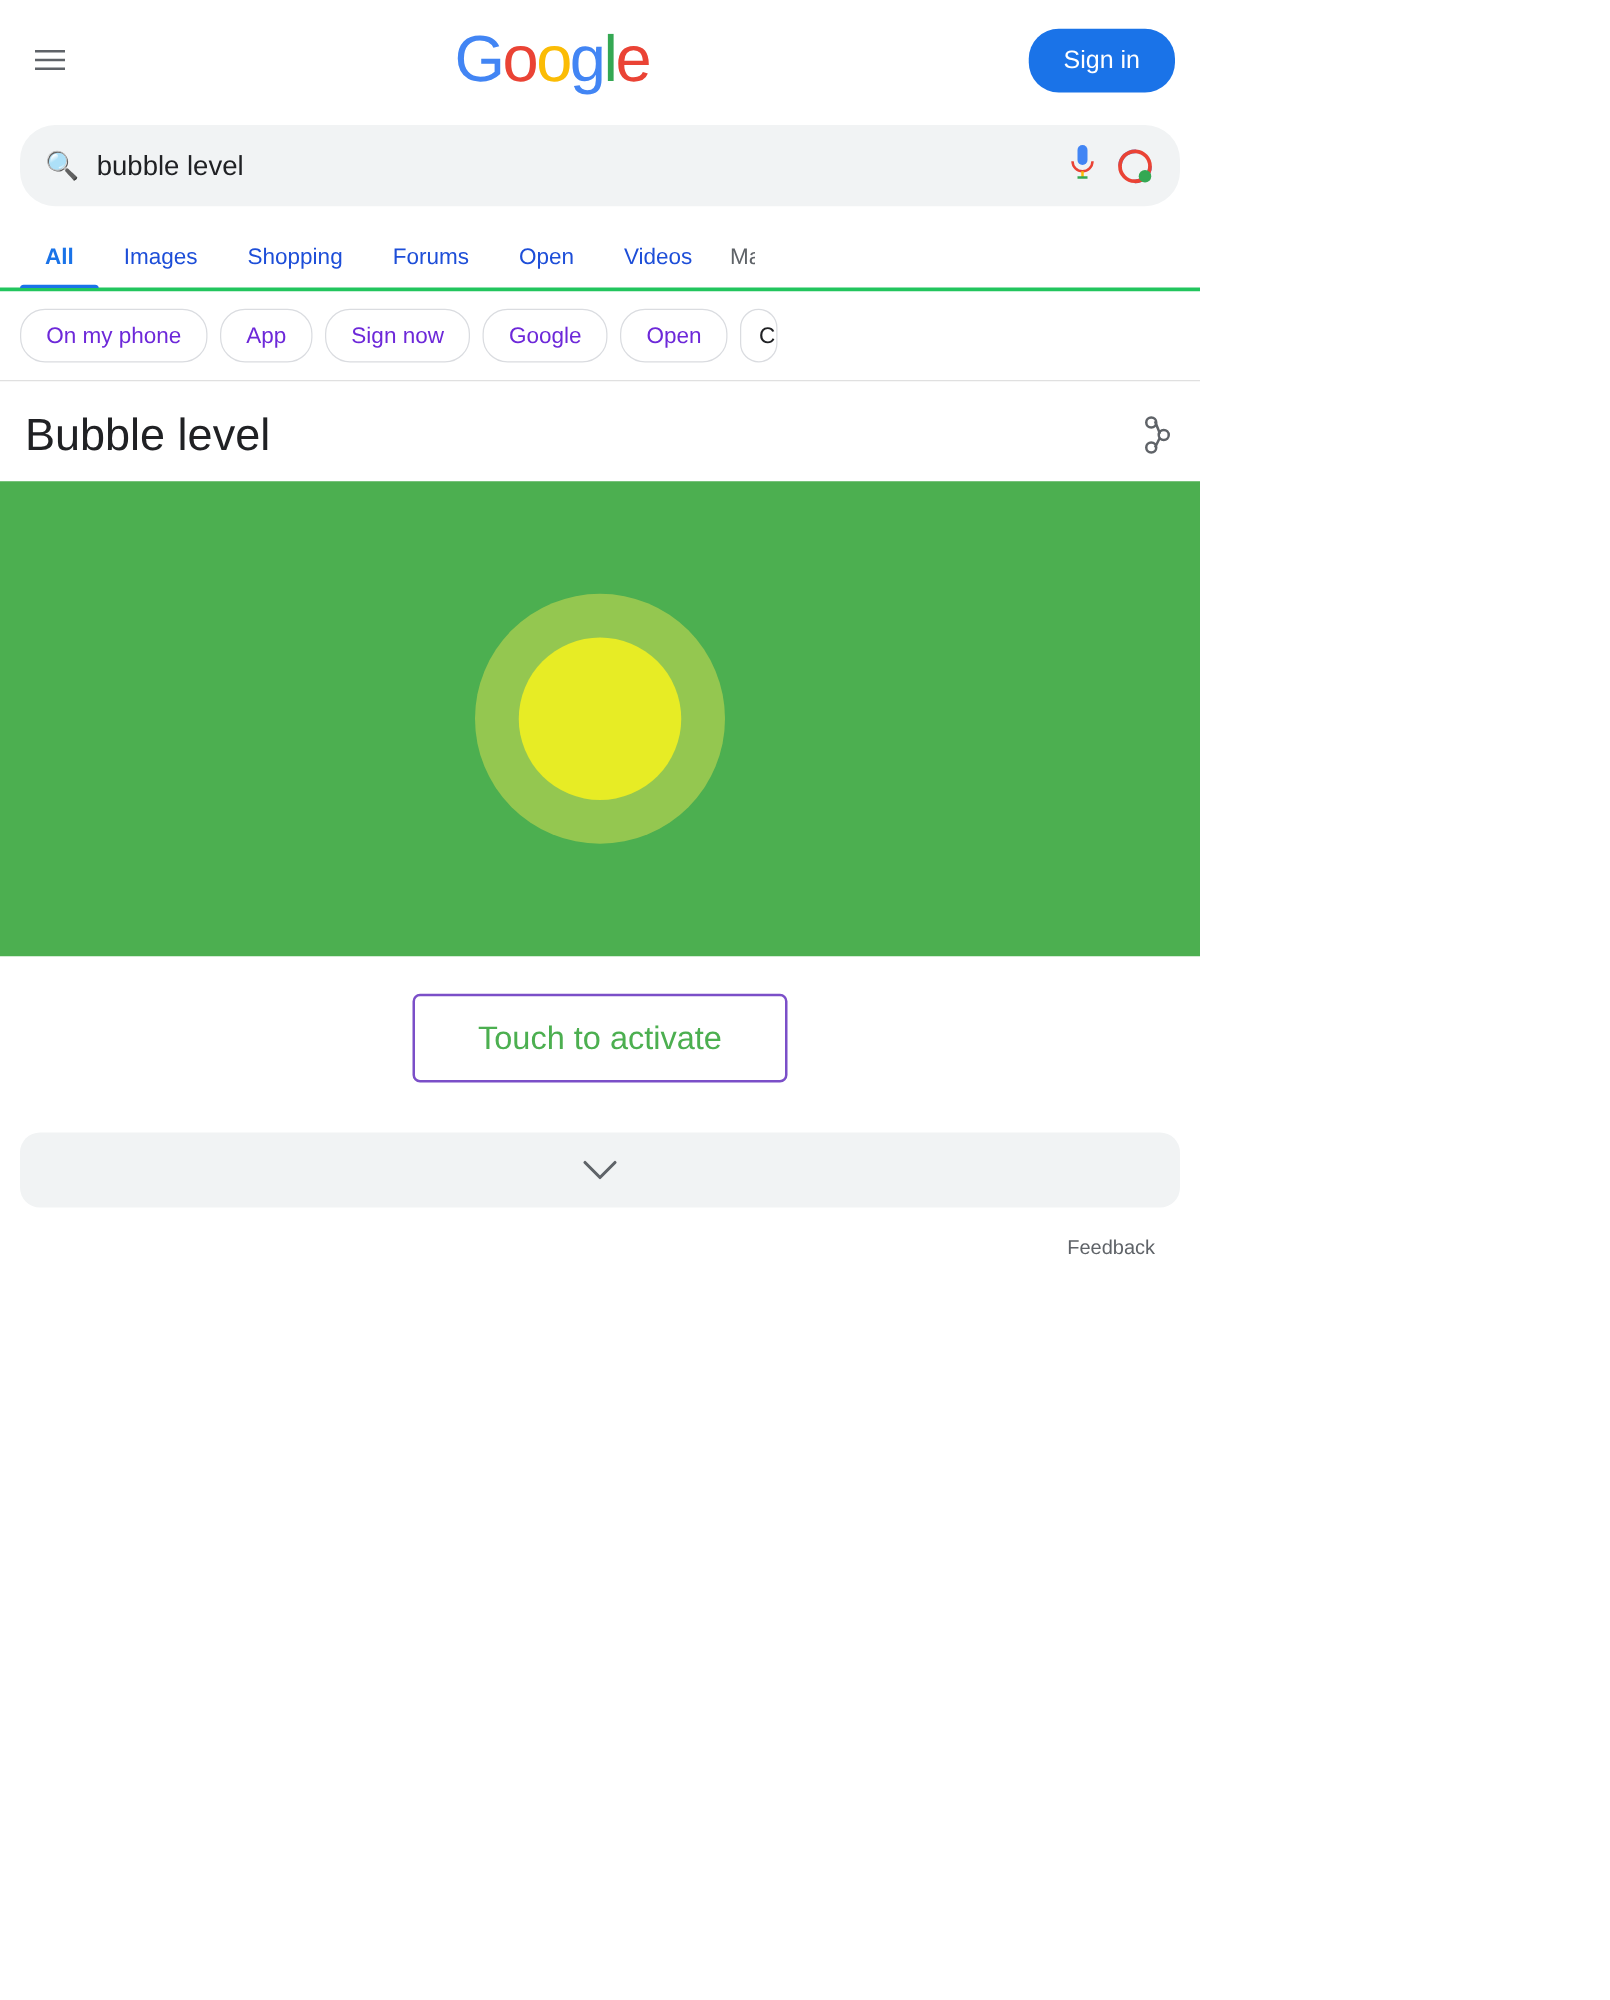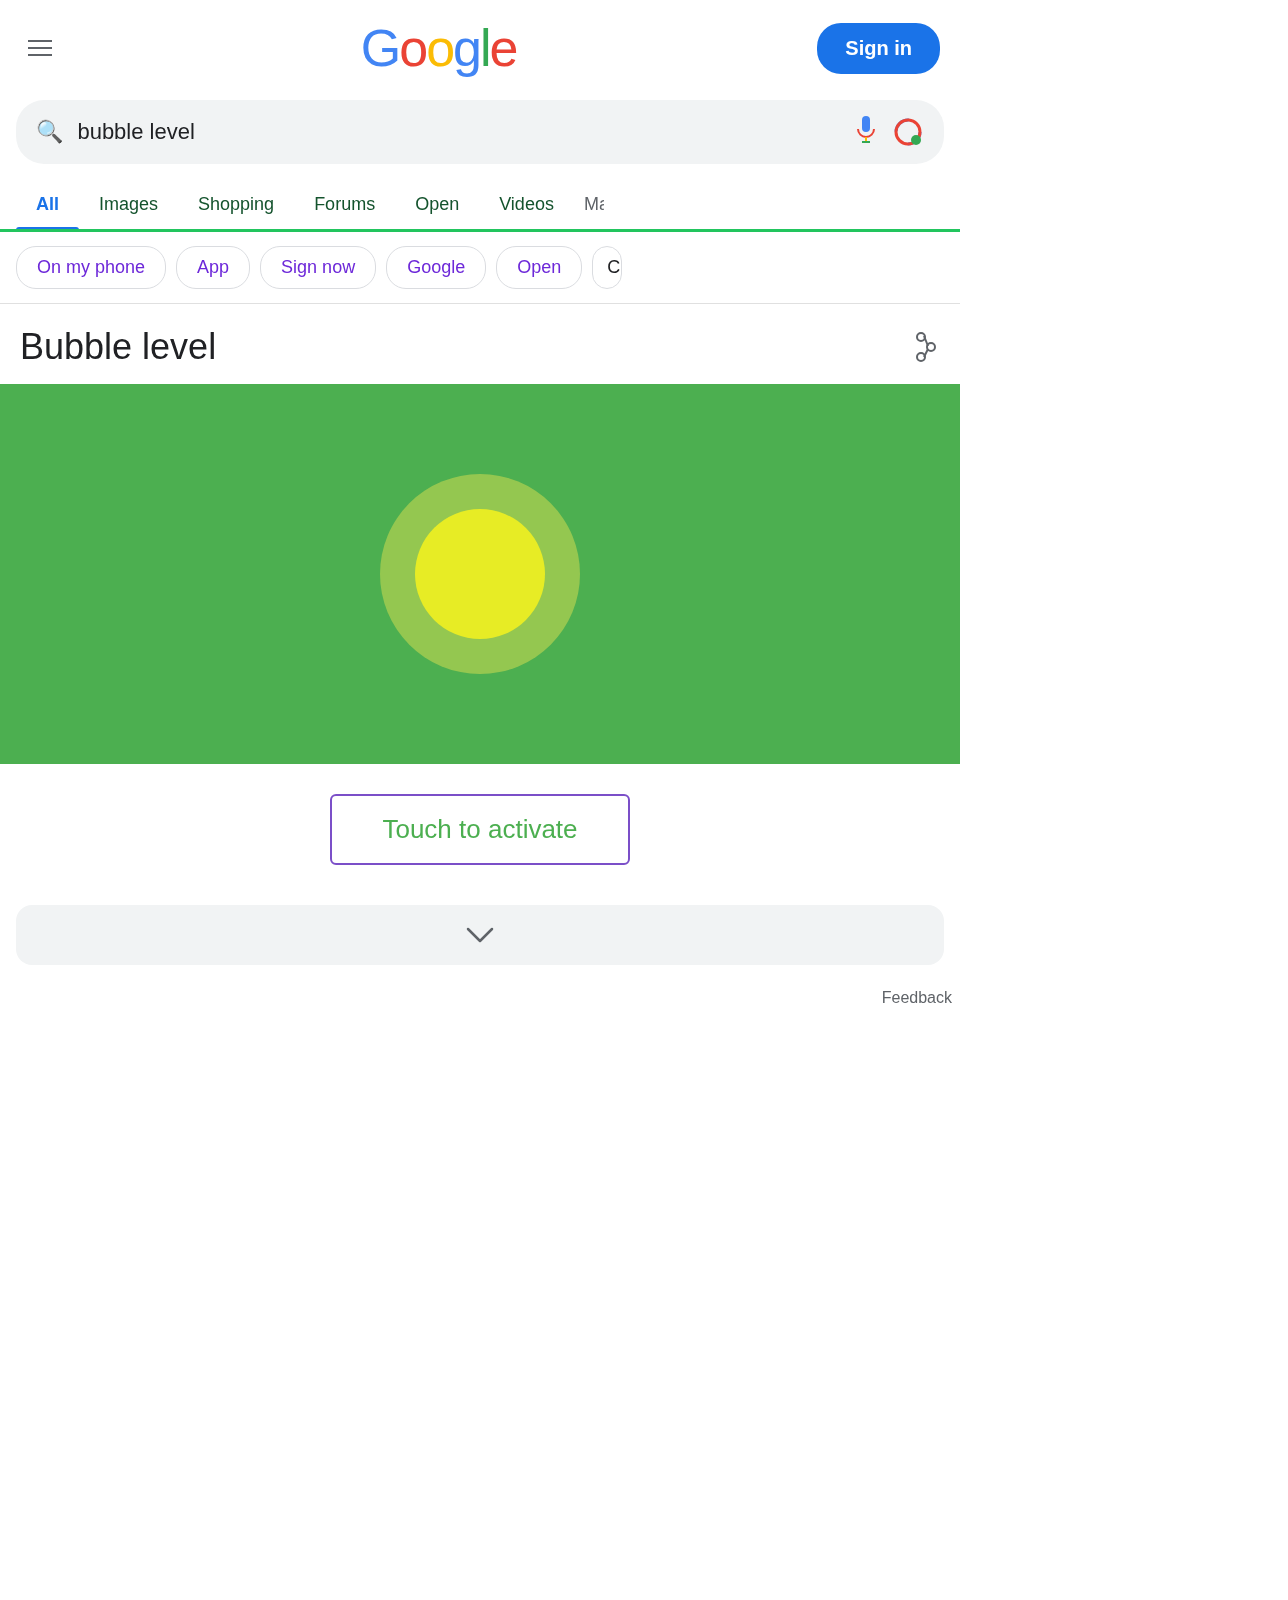"Sign in" .sign-in-btn { font-weight: 700 -> 400 }
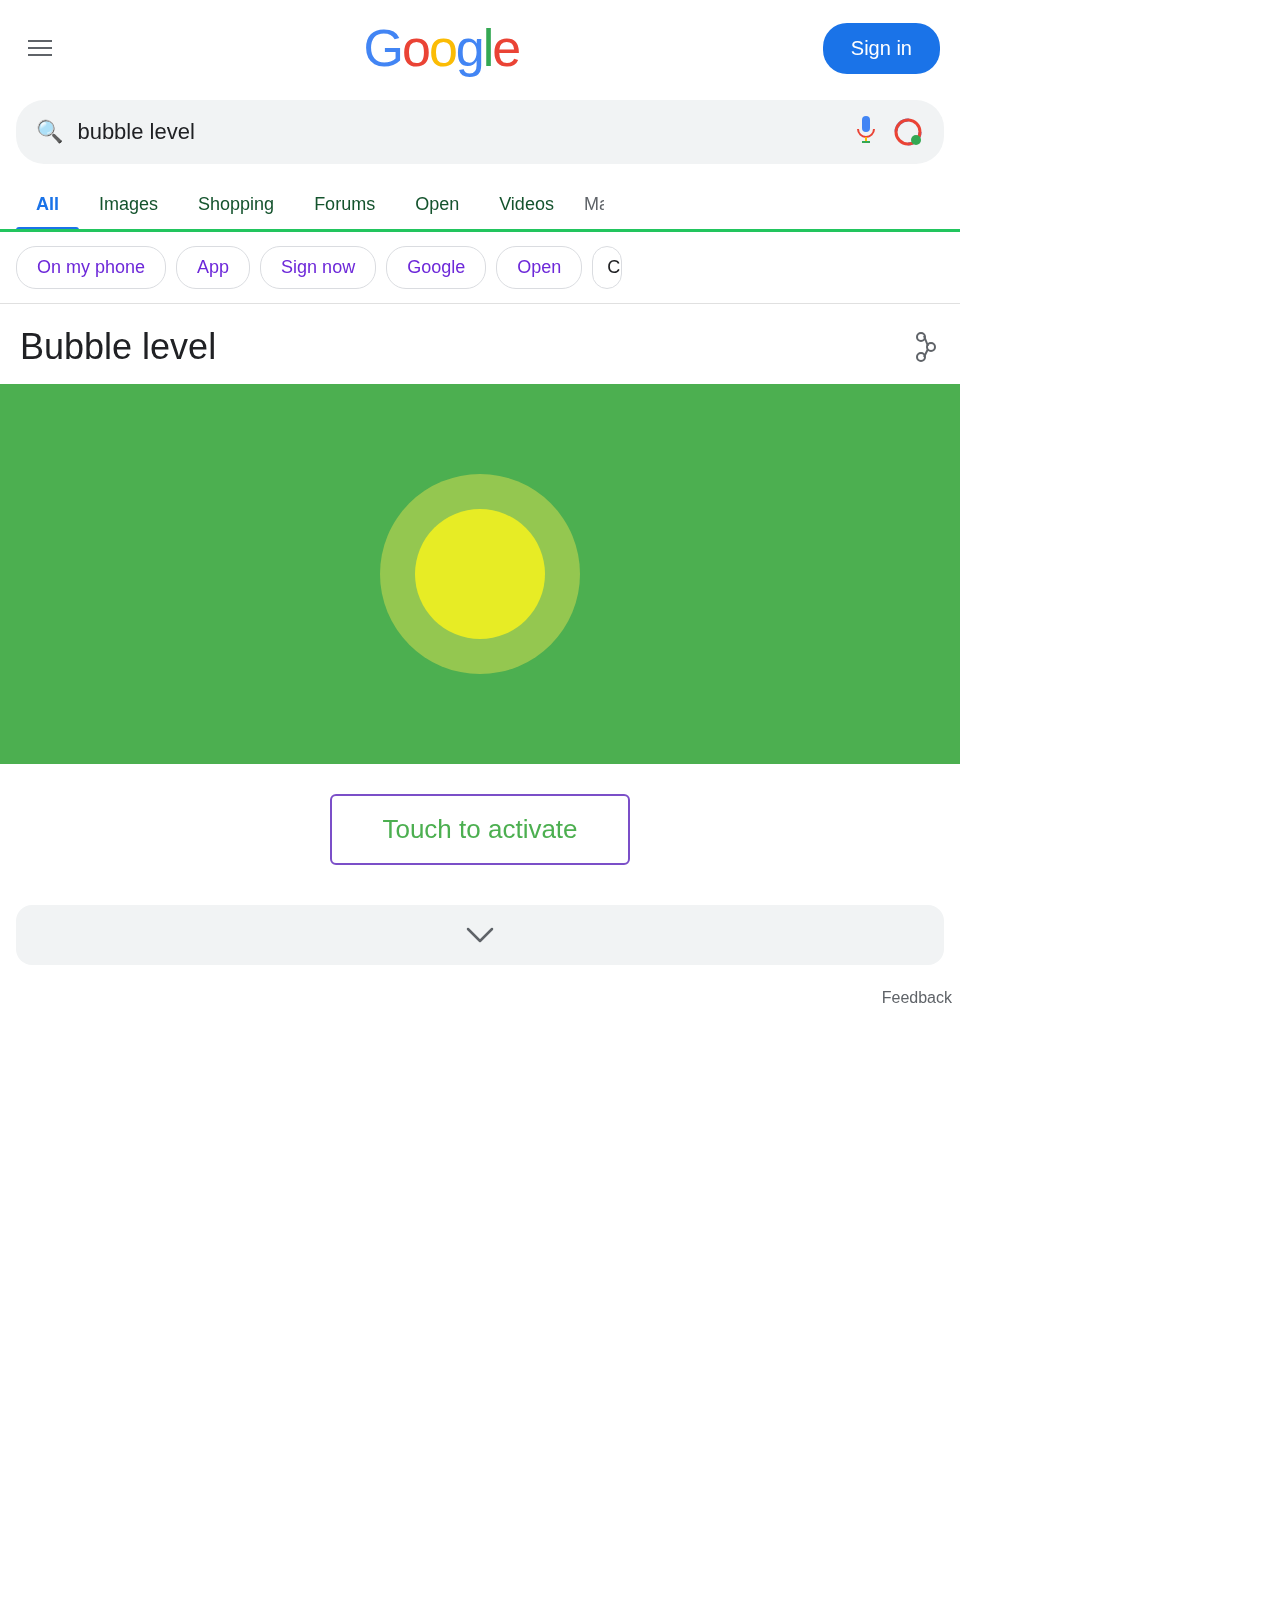"Images" .tab-item { color: #14532d -> #1d4ed8 }
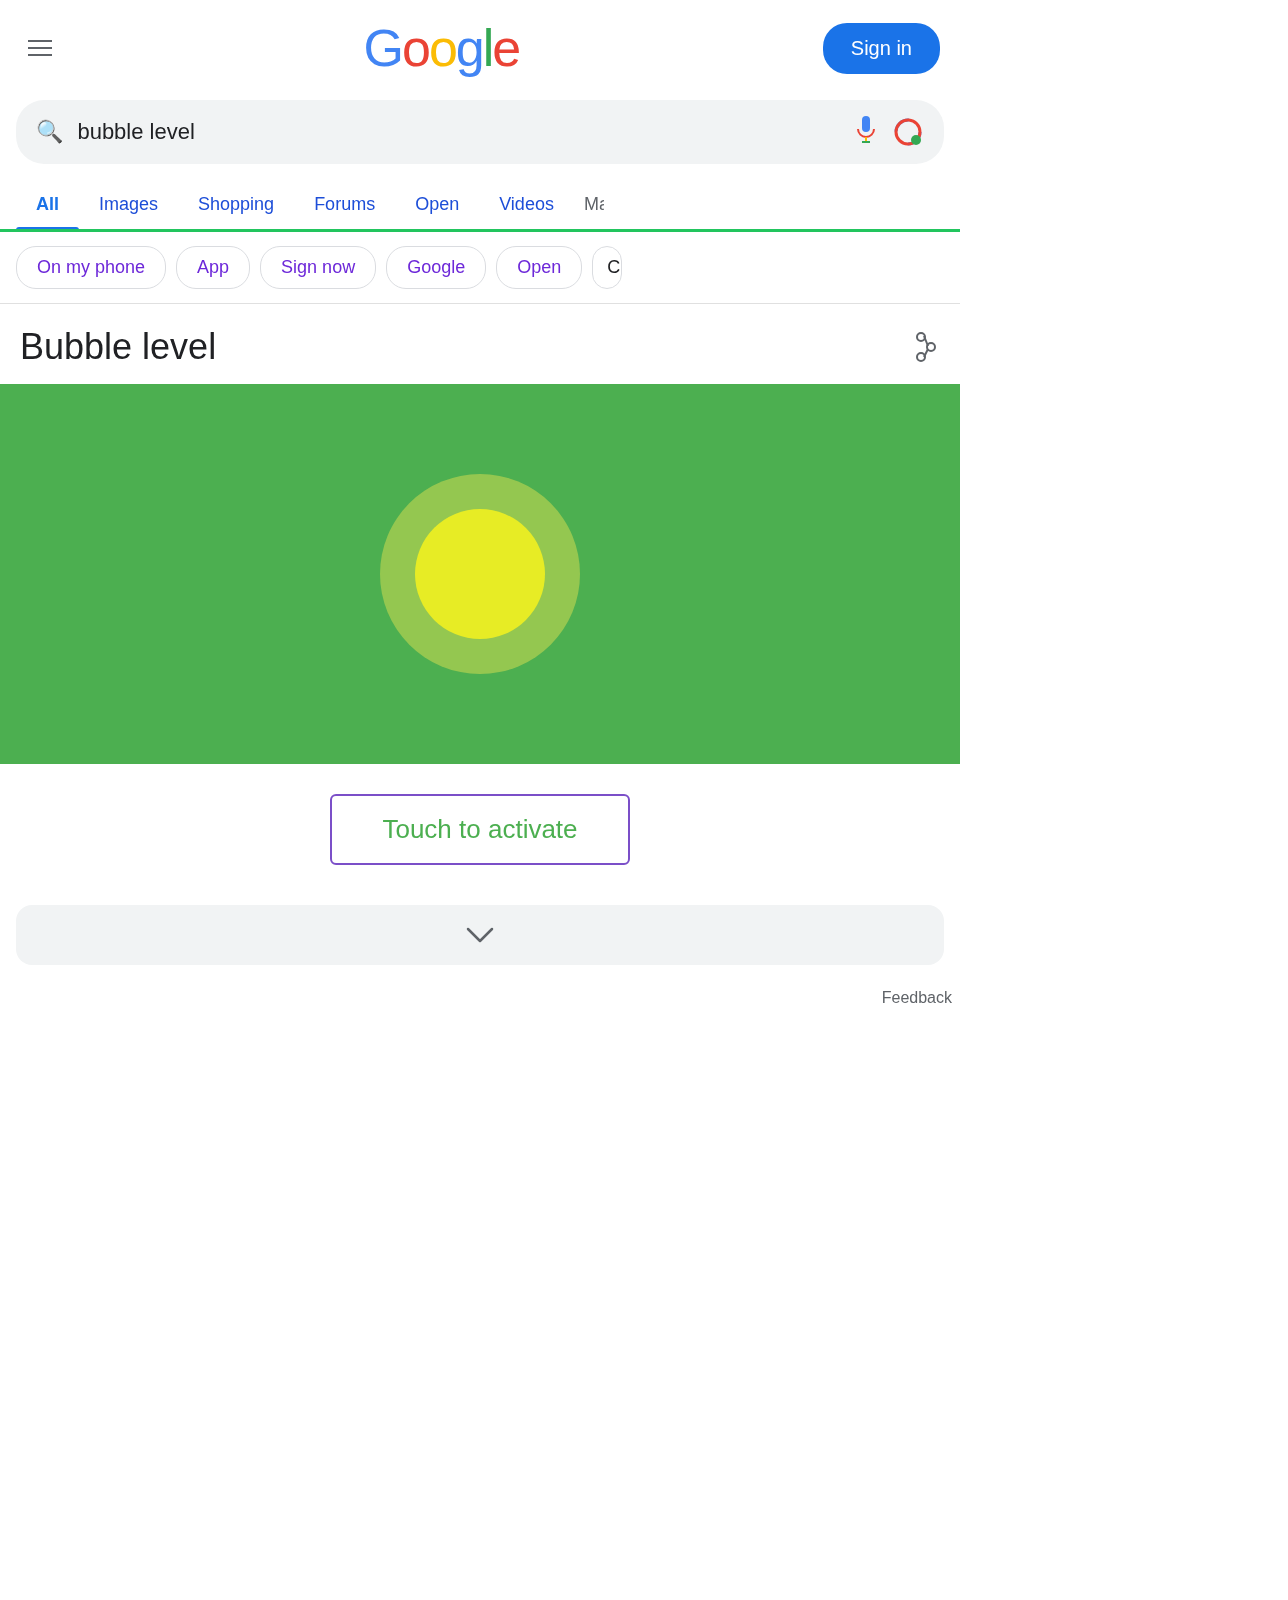"Feedback" .feedback-row { padding: 14px 8px -> 14px 36px }
